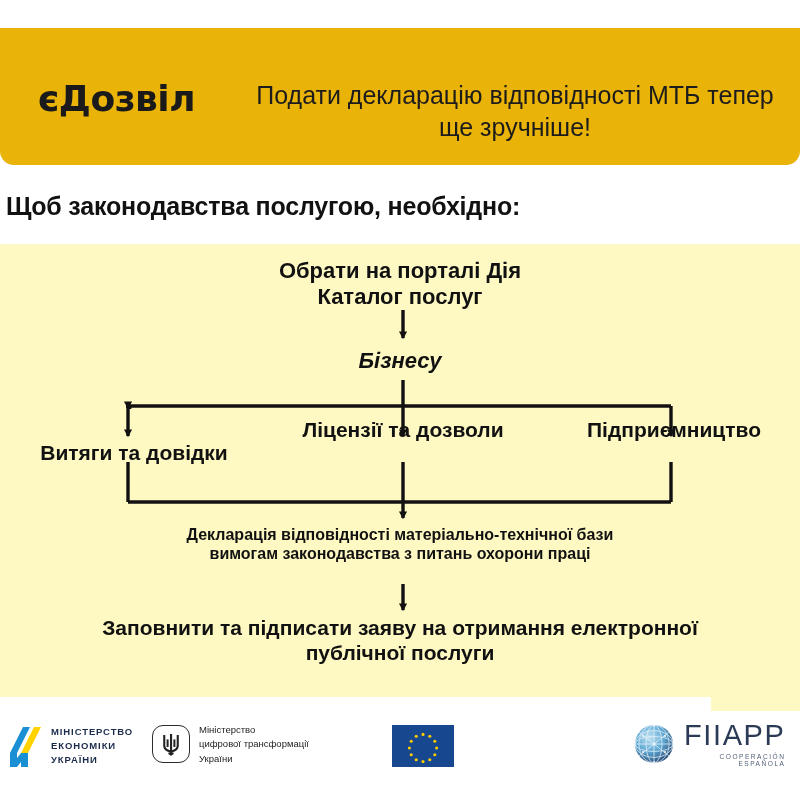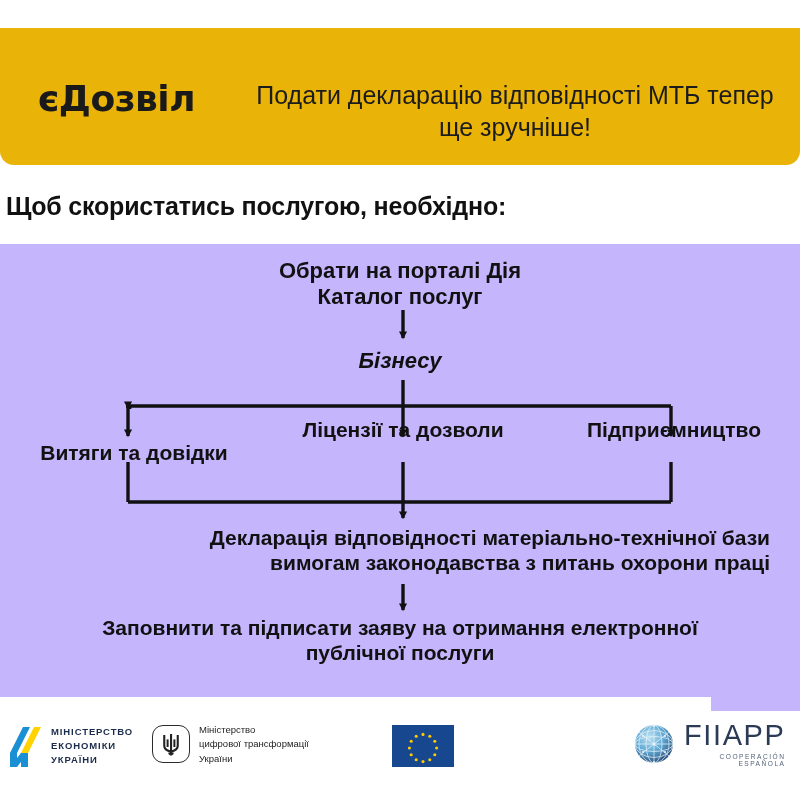"Щоб скористатись послугою, необхідно:" div.section-heading { text: скористатись -> законодавства }
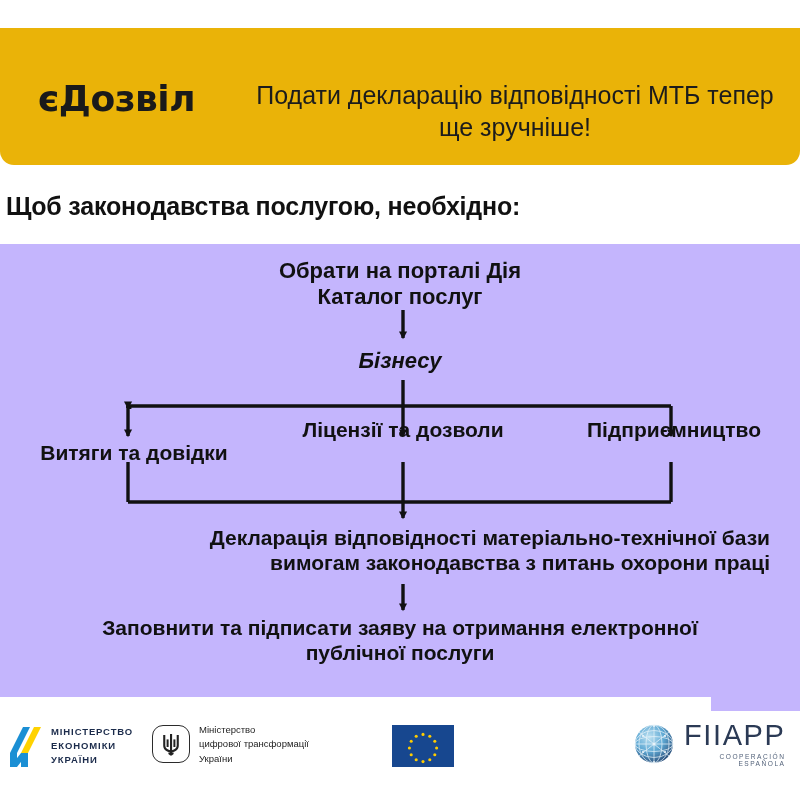"Обрати на порталі Дія" .flow-panel { background: #c4b5fd -> #fef9c3 }
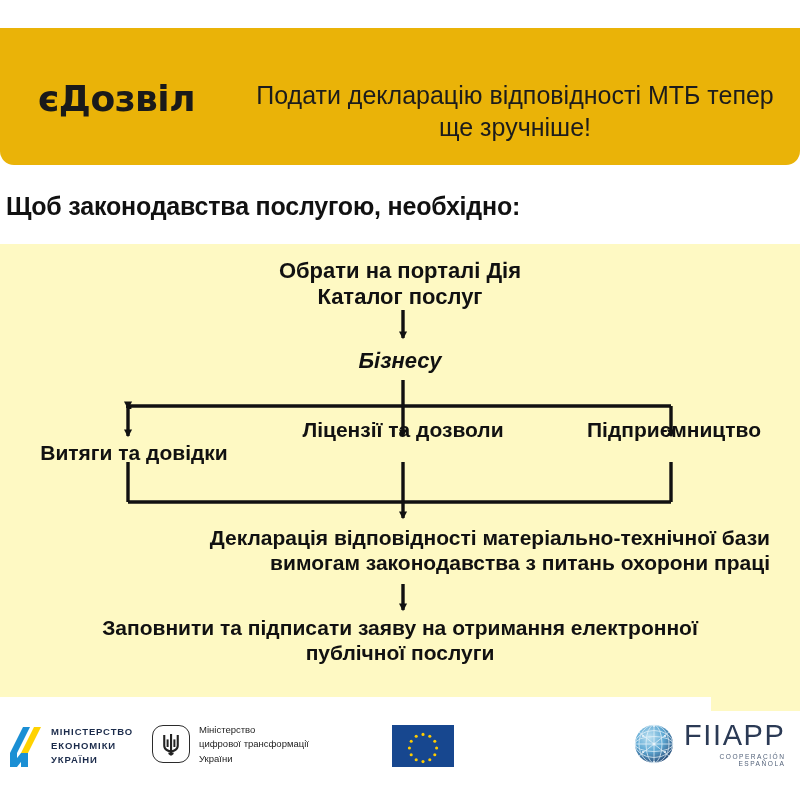"Декларація відповідності" .node-decl { font-size: 21px -> 16px; text-align: right -> none }
